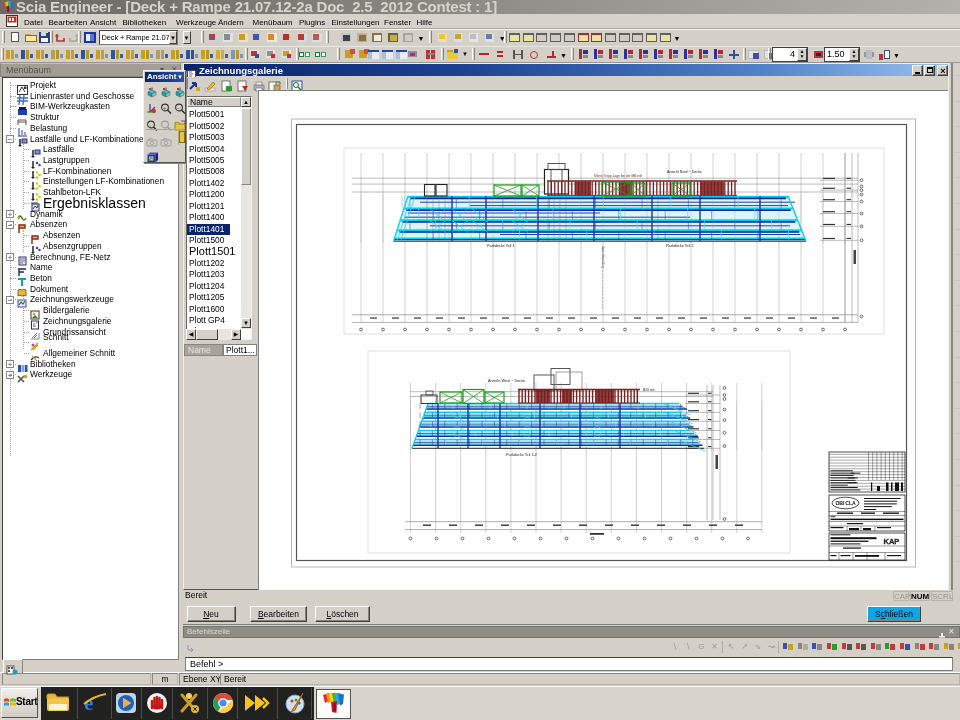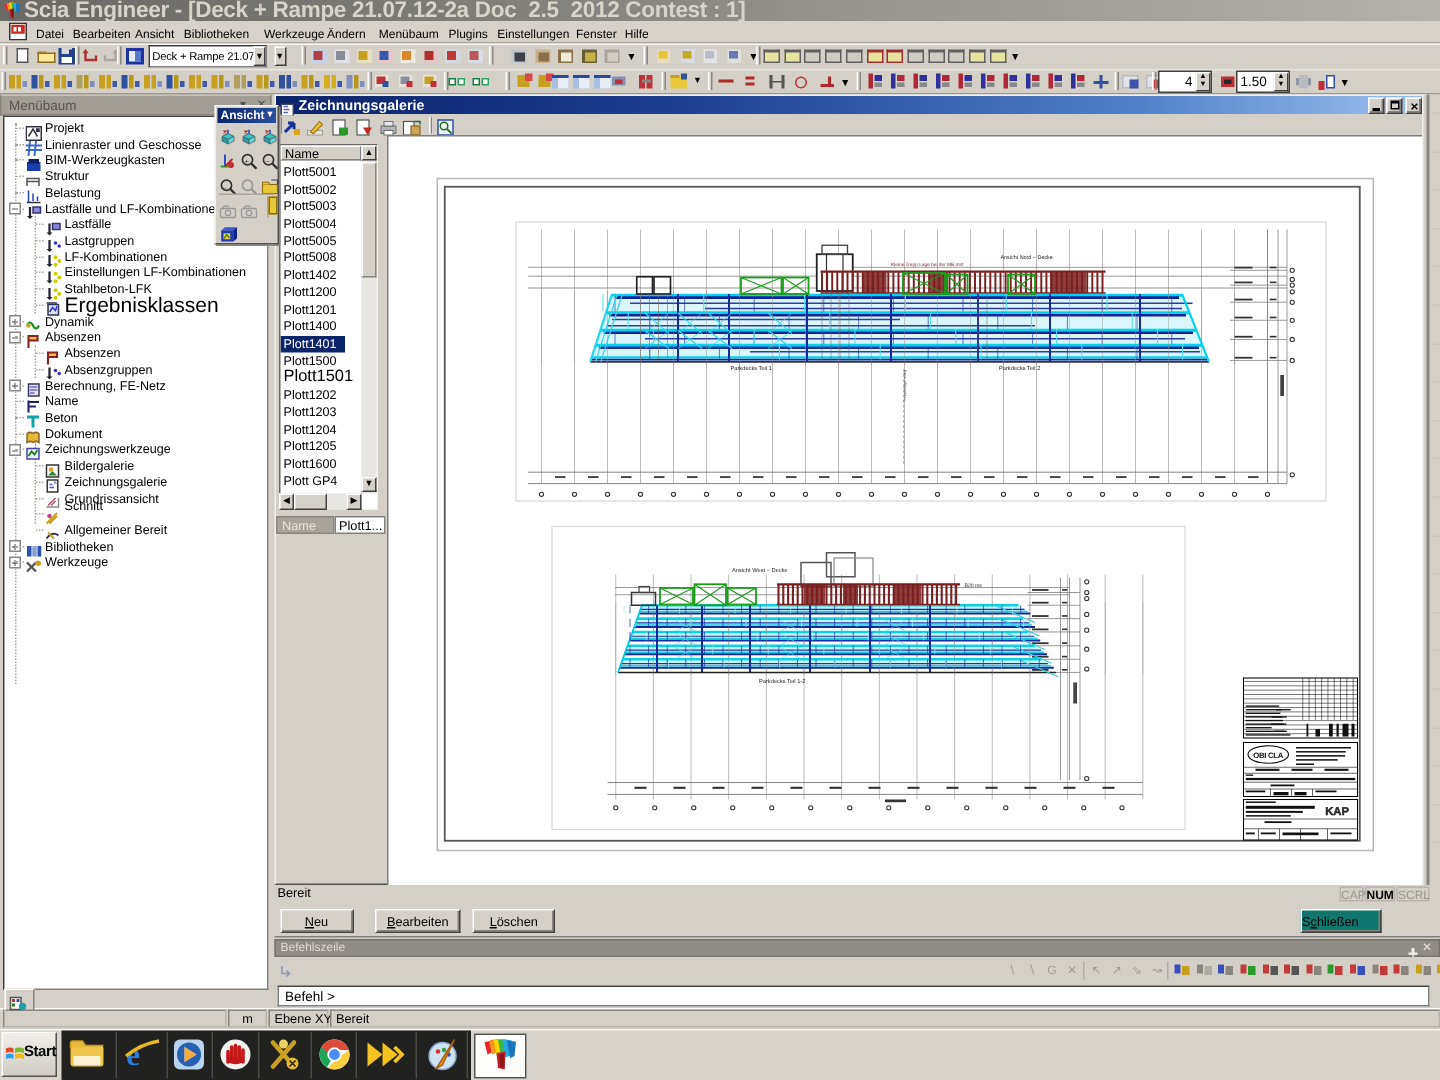"Allgemeiner Bereit" div { text: Bereit -> Schnitt }
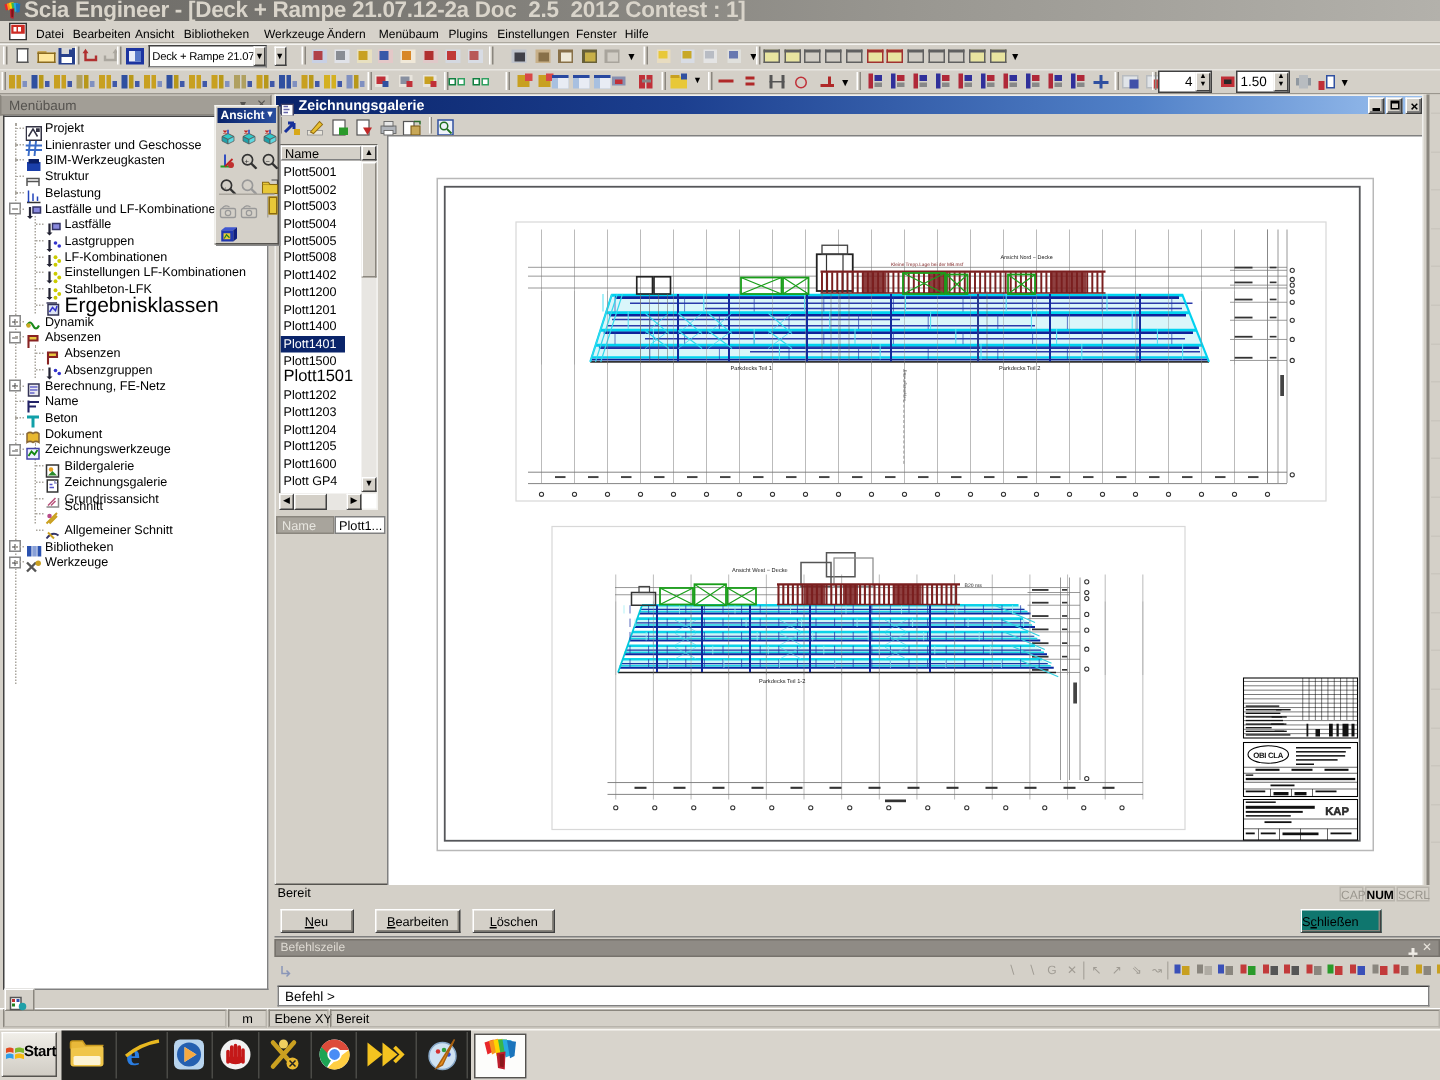"Schließen" div { background: #0f766e -> #0ea5e9; text-align: none -> center }
